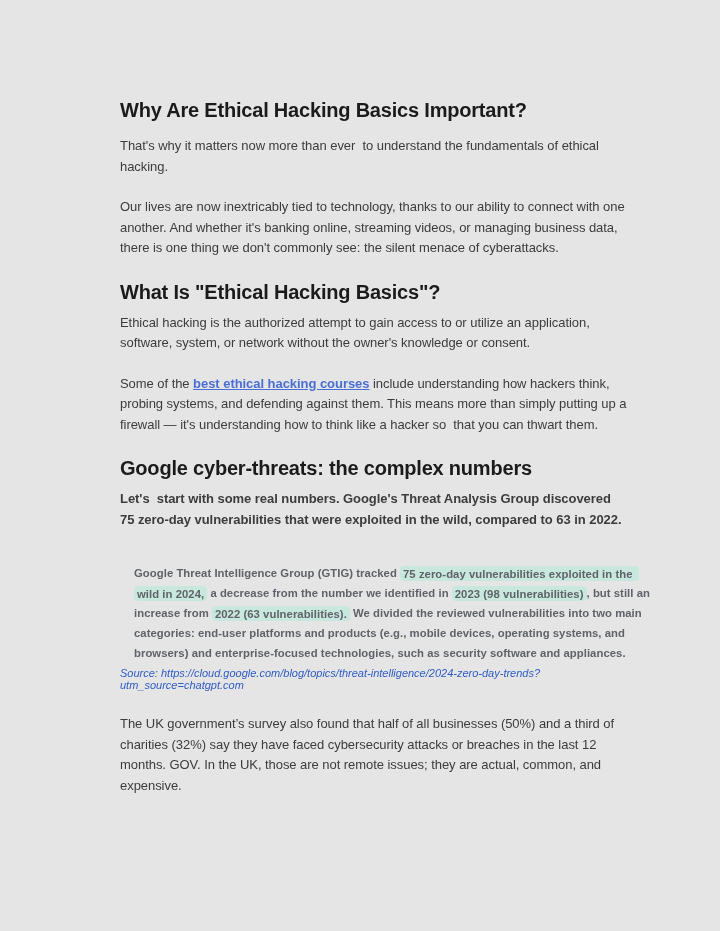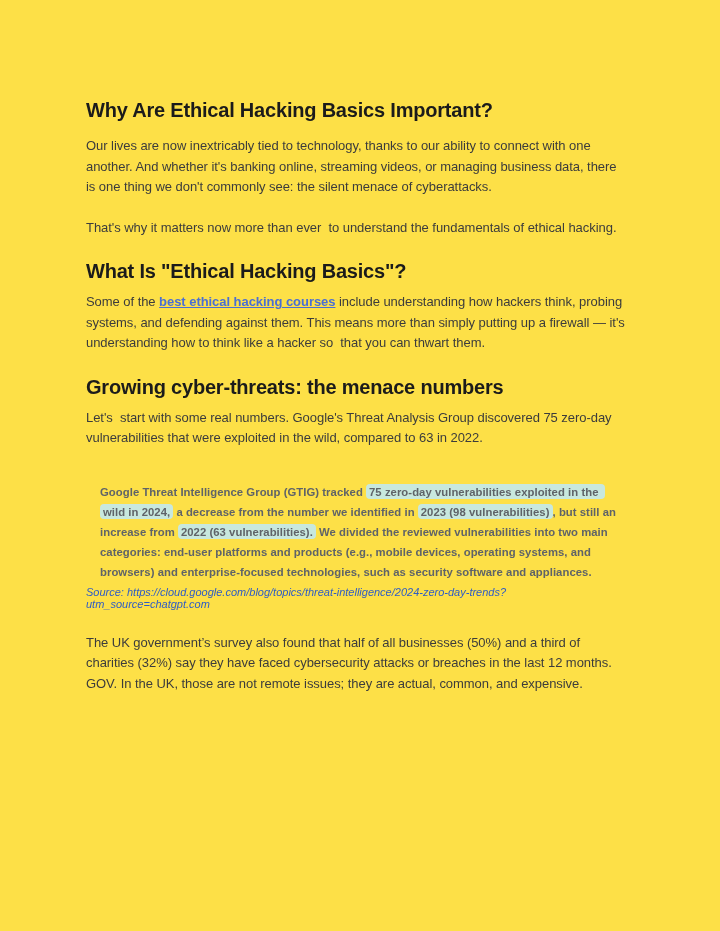"Why Are Ethical Hacking Basics" .page { background: #fde047 -> #e5e5e5; padding: 97px 93px 0 86px -> 97px 93px 0 120px }
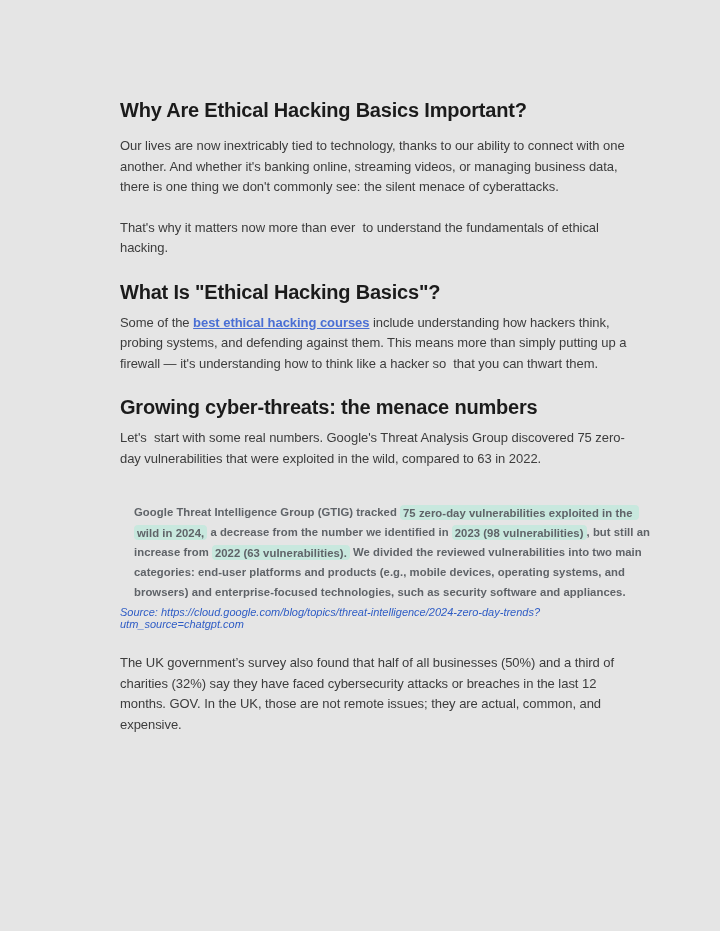"Our lives are now inextricably" p.body-para { order: before "That's why it matters now" -> after "That's why it matters now" }
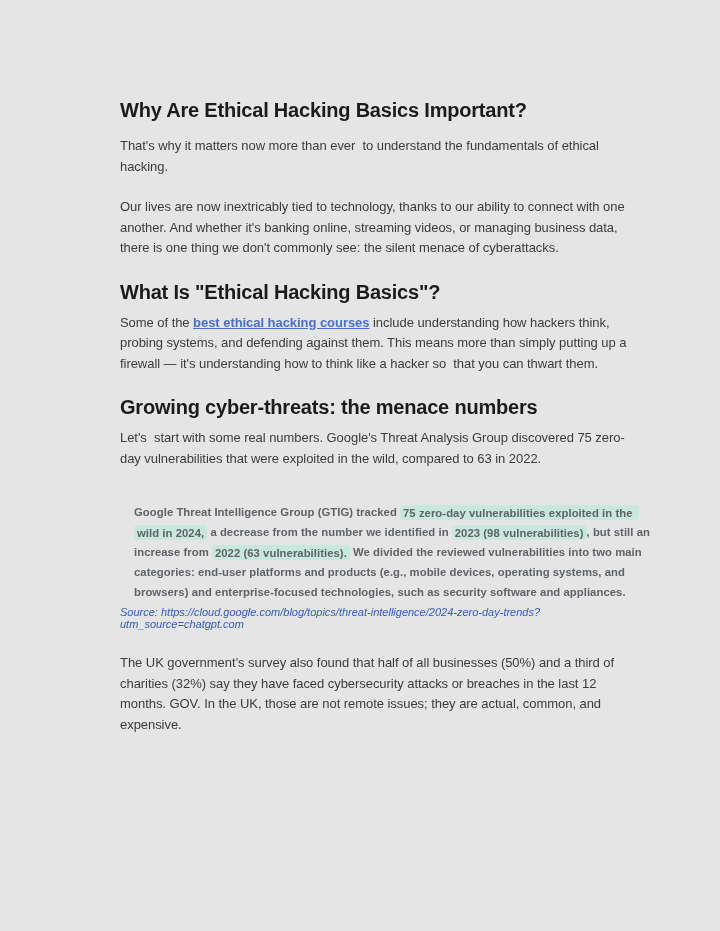"Ethical hacking is the authorized" p.body-para { html: none -> <p>Ethical hacking is the authorized attempt to gain access to or utilize an application, software, system, or network without the owner's knowledge or consent.</p> }
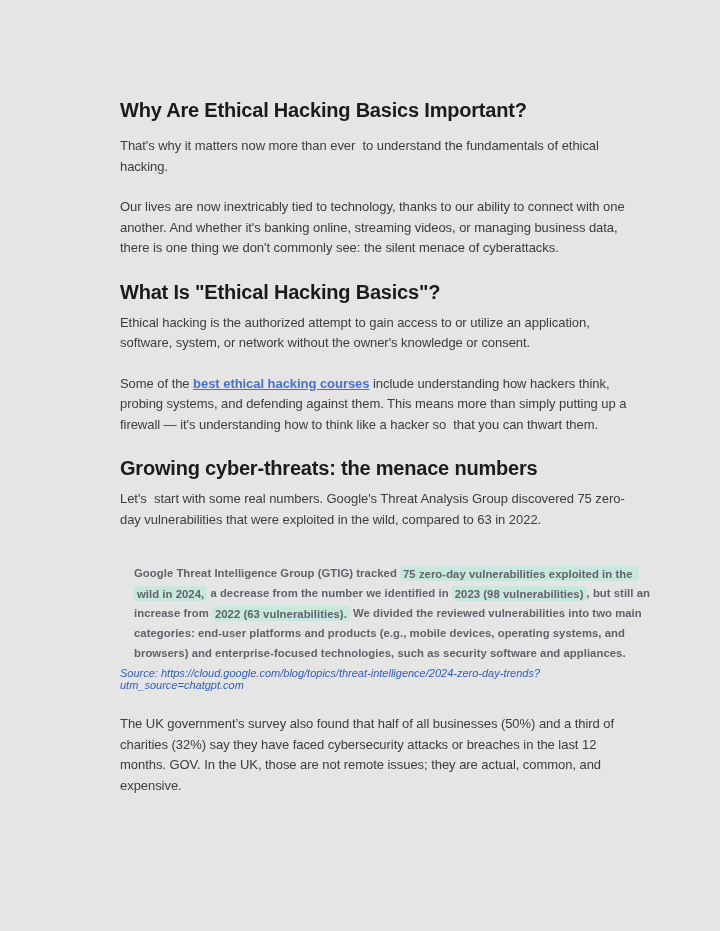"Growing cyber-threats: the menace" h2.spaced { text: Growing cyber-threats: the menace -> Google cyber-threats: the complex }
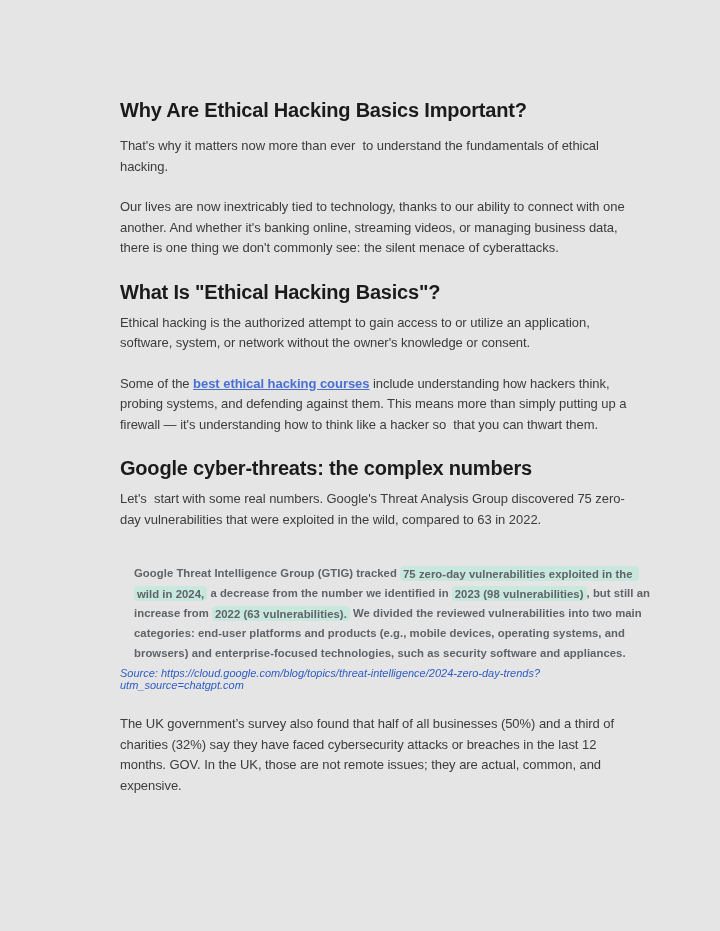"Let's start with some real" p.body-para { font-weight: none -> bold }
